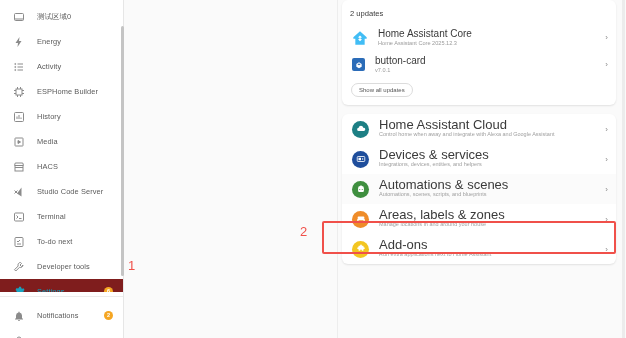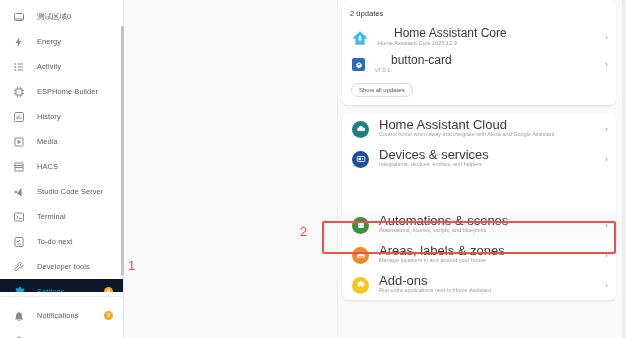"Home Assistant Core" .upd-title { font-size: 12px -> 10px; margin-left: 16px -> none }
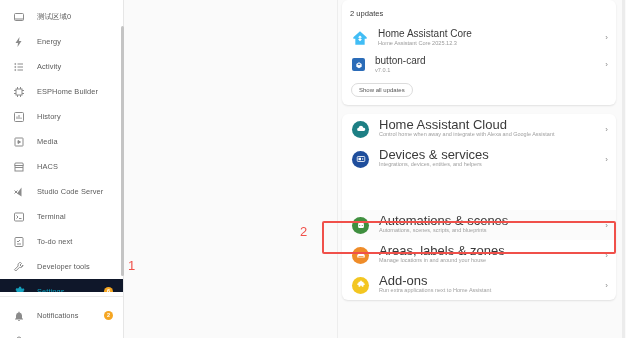"Automations & scenes" .menu-row.sel { margin-top: 36px -> none }
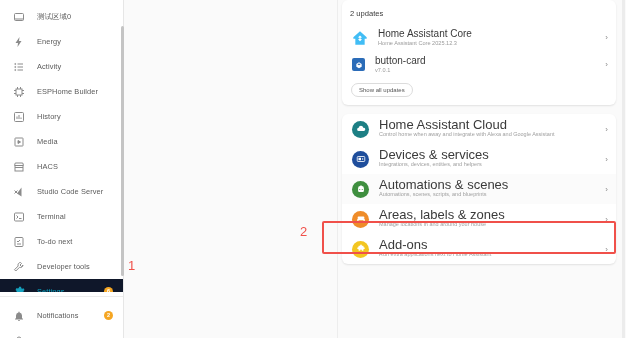"Settings" .nav-item.active { background: #0f172a -> #7f1d1d }
